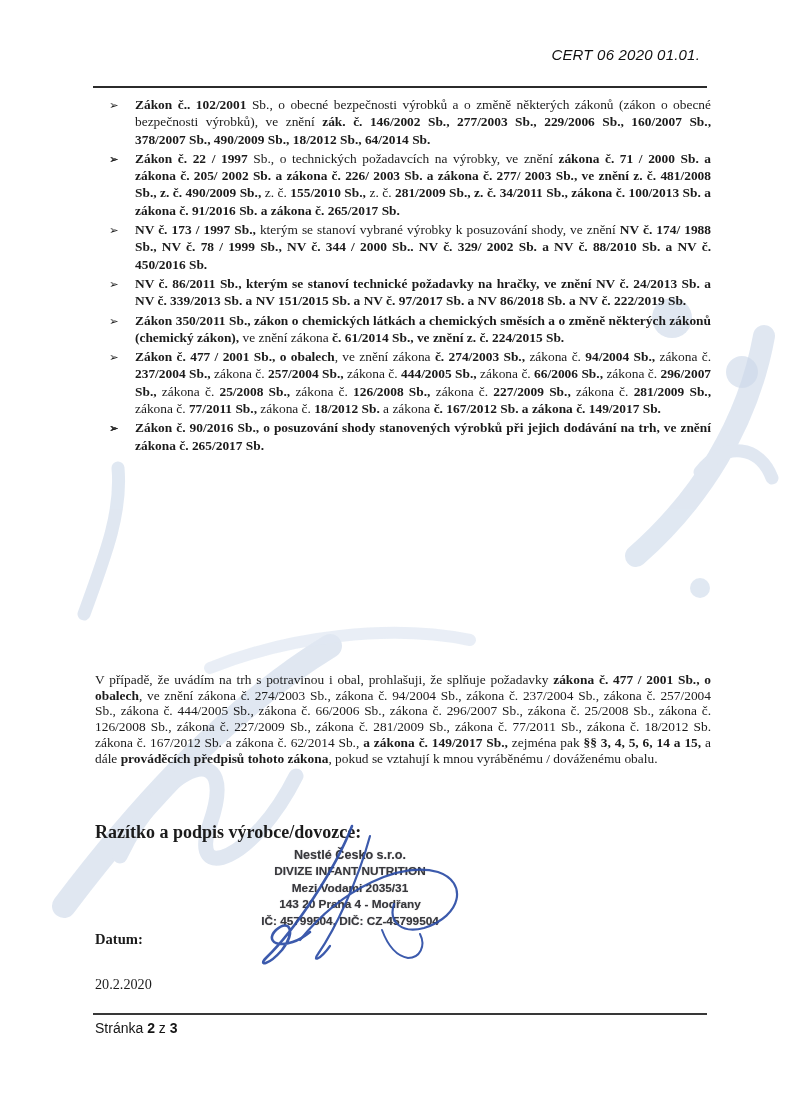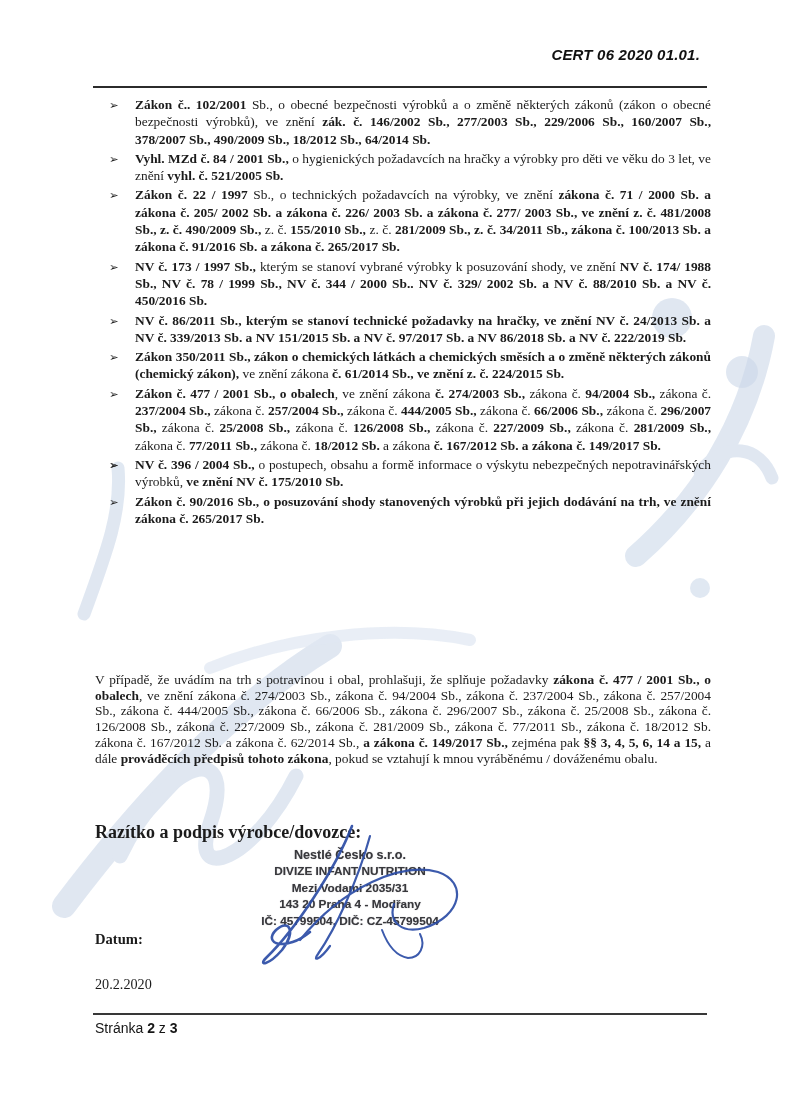"CERT 06 2020 01.01." .doc-code { font-weight: 700 -> 400 }
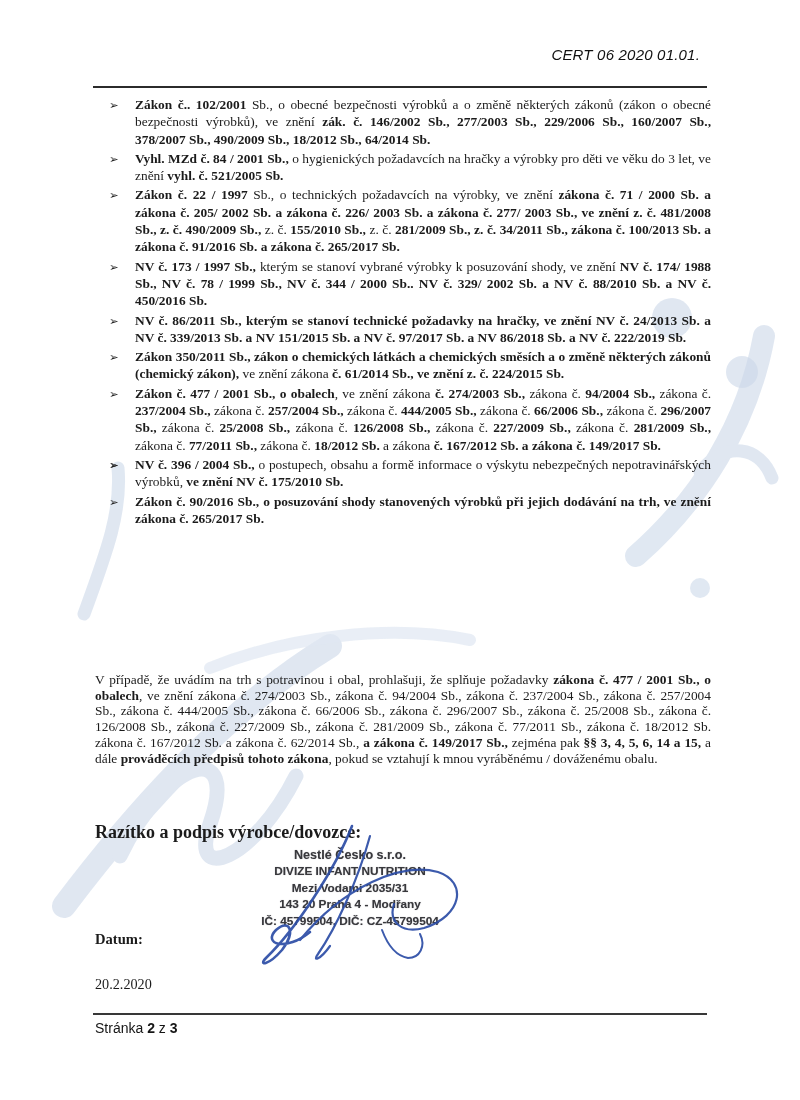"Vyhl. MZd č. 84 /" span { html: <span><span>Vyhl. MZd č. 84 / 2001 Sb., </span><span>o hygienických požadavcích na hračky a výrobky pro děti ve věku do 3 let, ve znění </span><span>vyhl. č. 521/2005 Sb.</span></span> -> none }
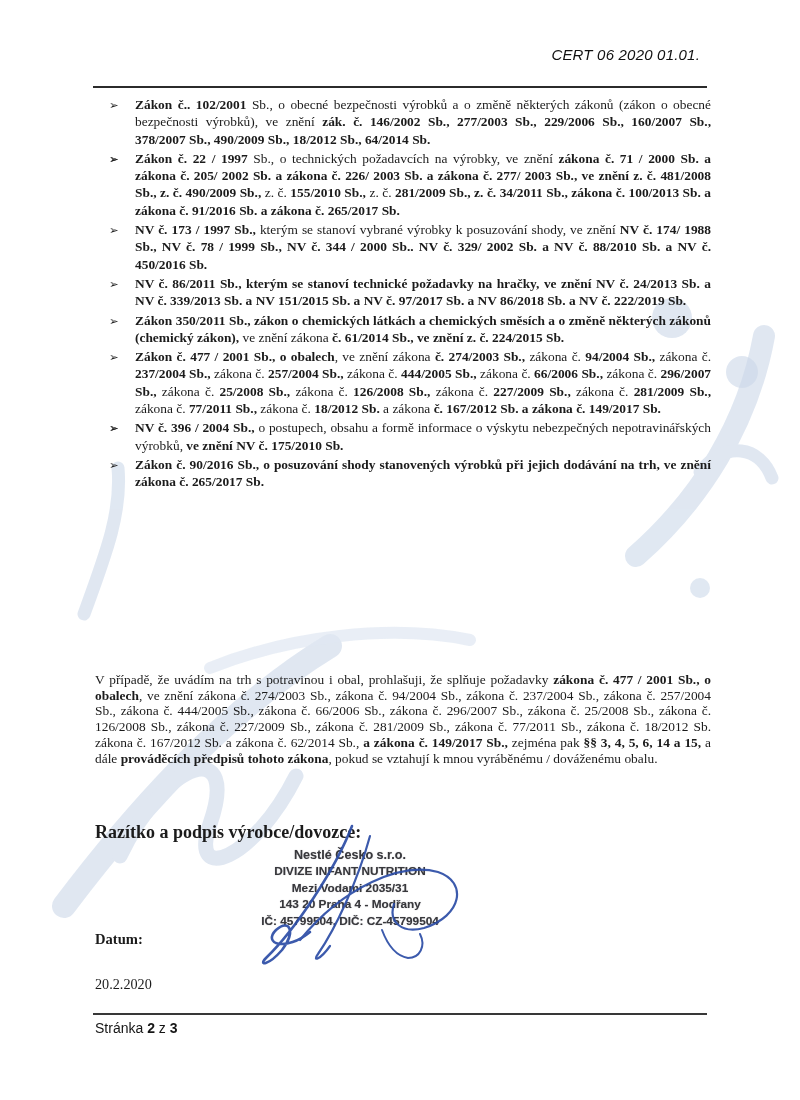"NV č. 396 / 2004" span { html: <span><span>NV č. 396 / 2004 Sb., </span><span>o postupech, obsahu a formě informace o výskytu nebezpečných nepotravinářských výrobků, </span><span>ve znění NV č. 175/2010 Sb.</span></span> -> none }
